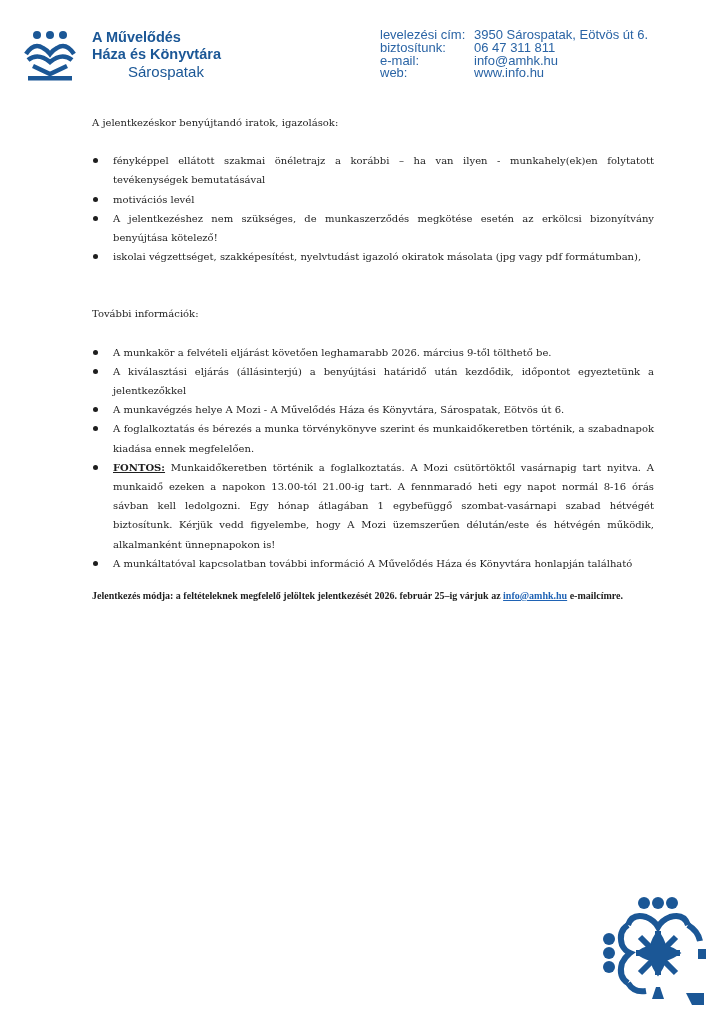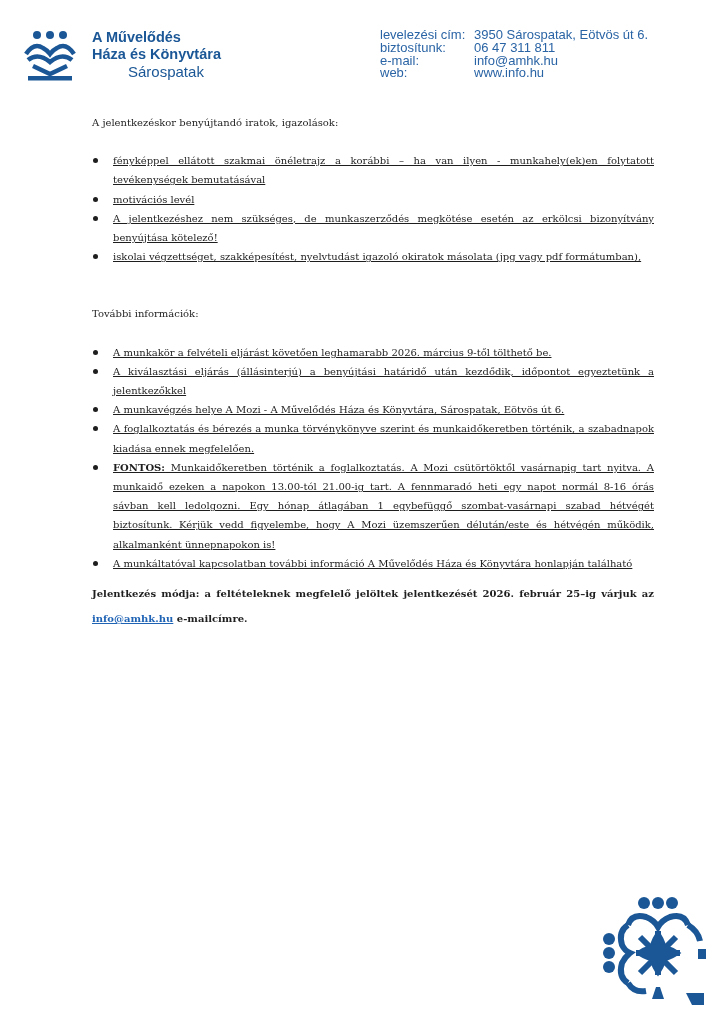"fényképpel ellátott szakmai önéletrajz a" ul.blist li { text-decoration: underline -> none }
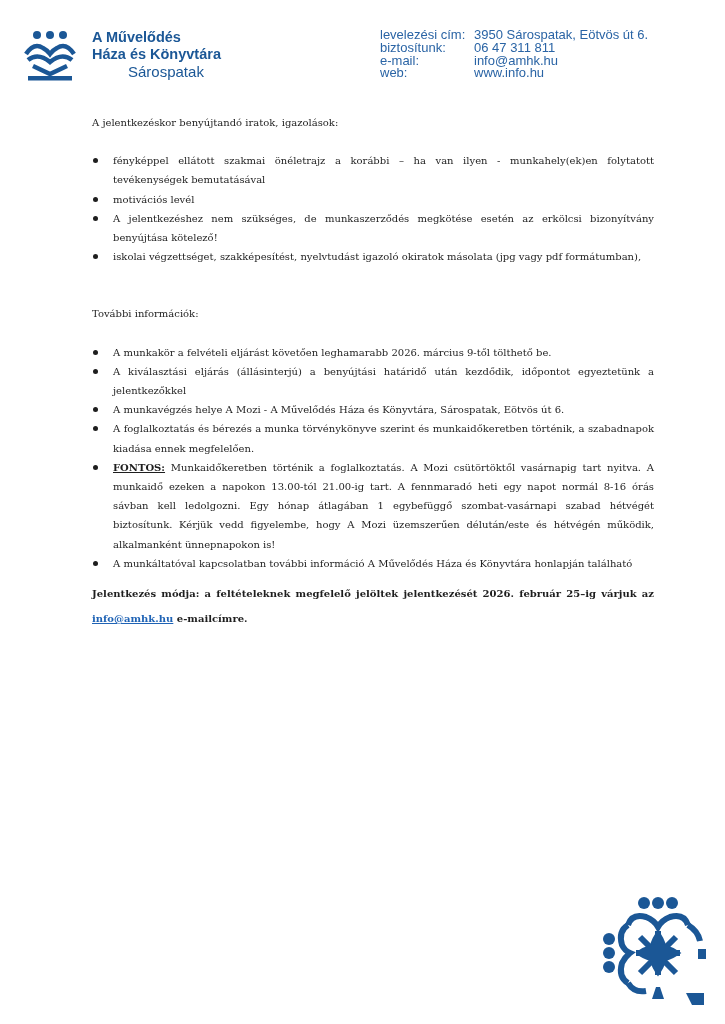"Jelentkezés módja: a feltételeknek" .final { font-family: none -> Liberation Serif, serif; line-height: 25px -> 30px }
